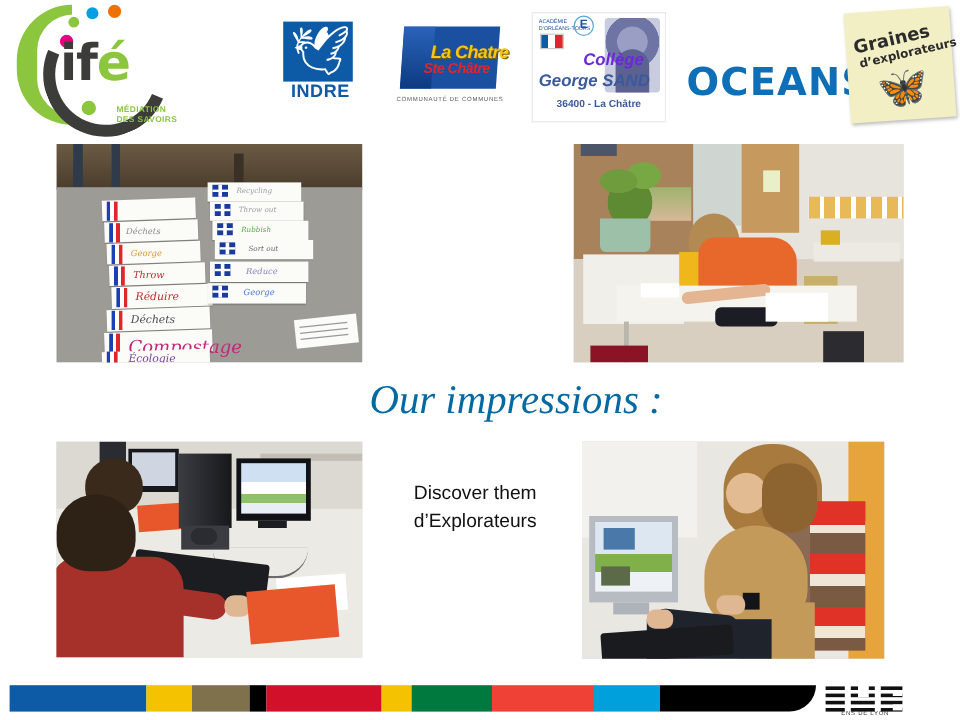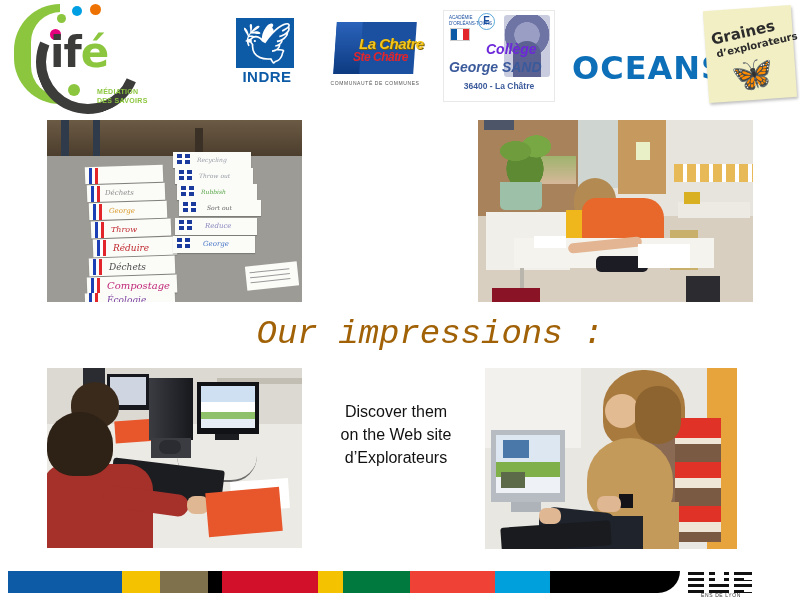"Compostage" div.p1-word { font-size: 10px -> 15px }
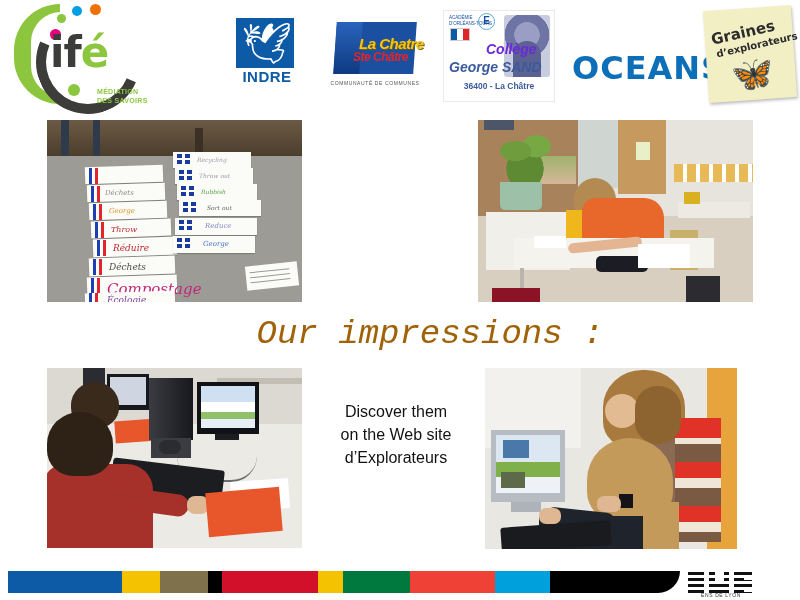"Our impressions :" .title { color: #a16207 -> #0369a1; font-family: Liberation Mono, monospace -> Liberation Serif, serif }
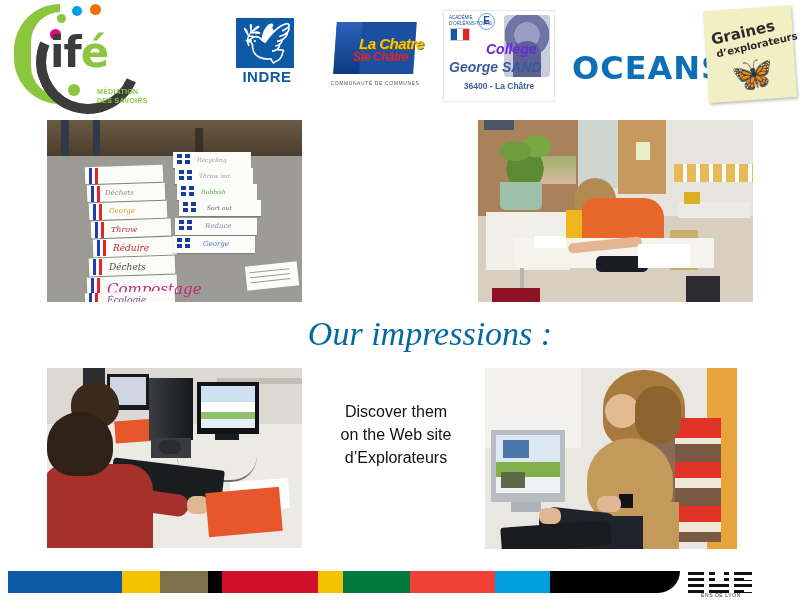"on the Web site" div { html: <div>on the Web site</div> -> none }
